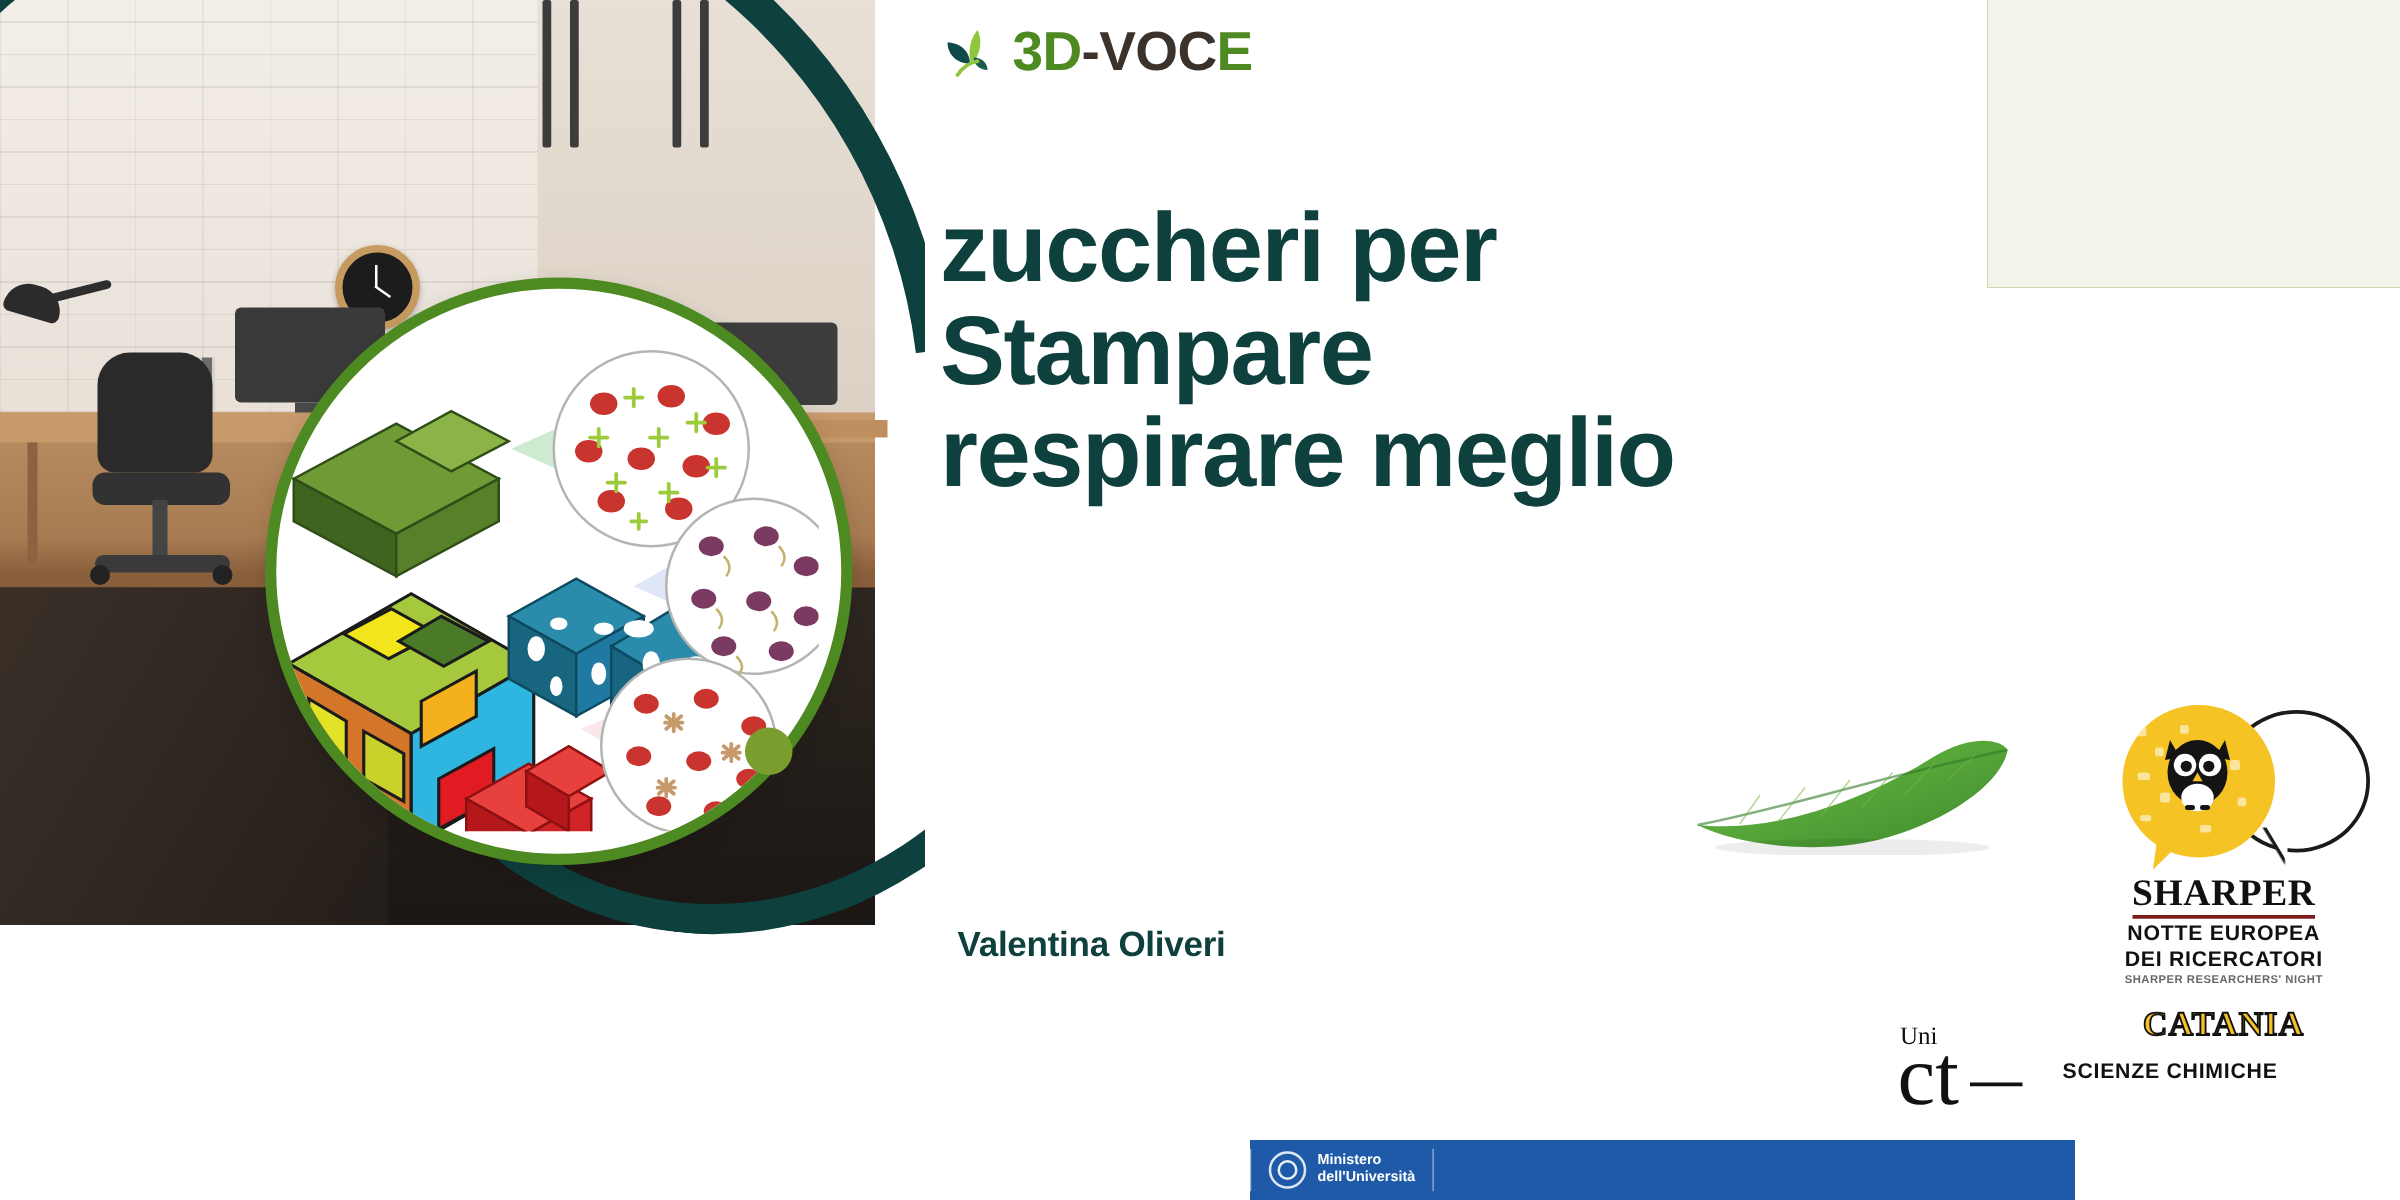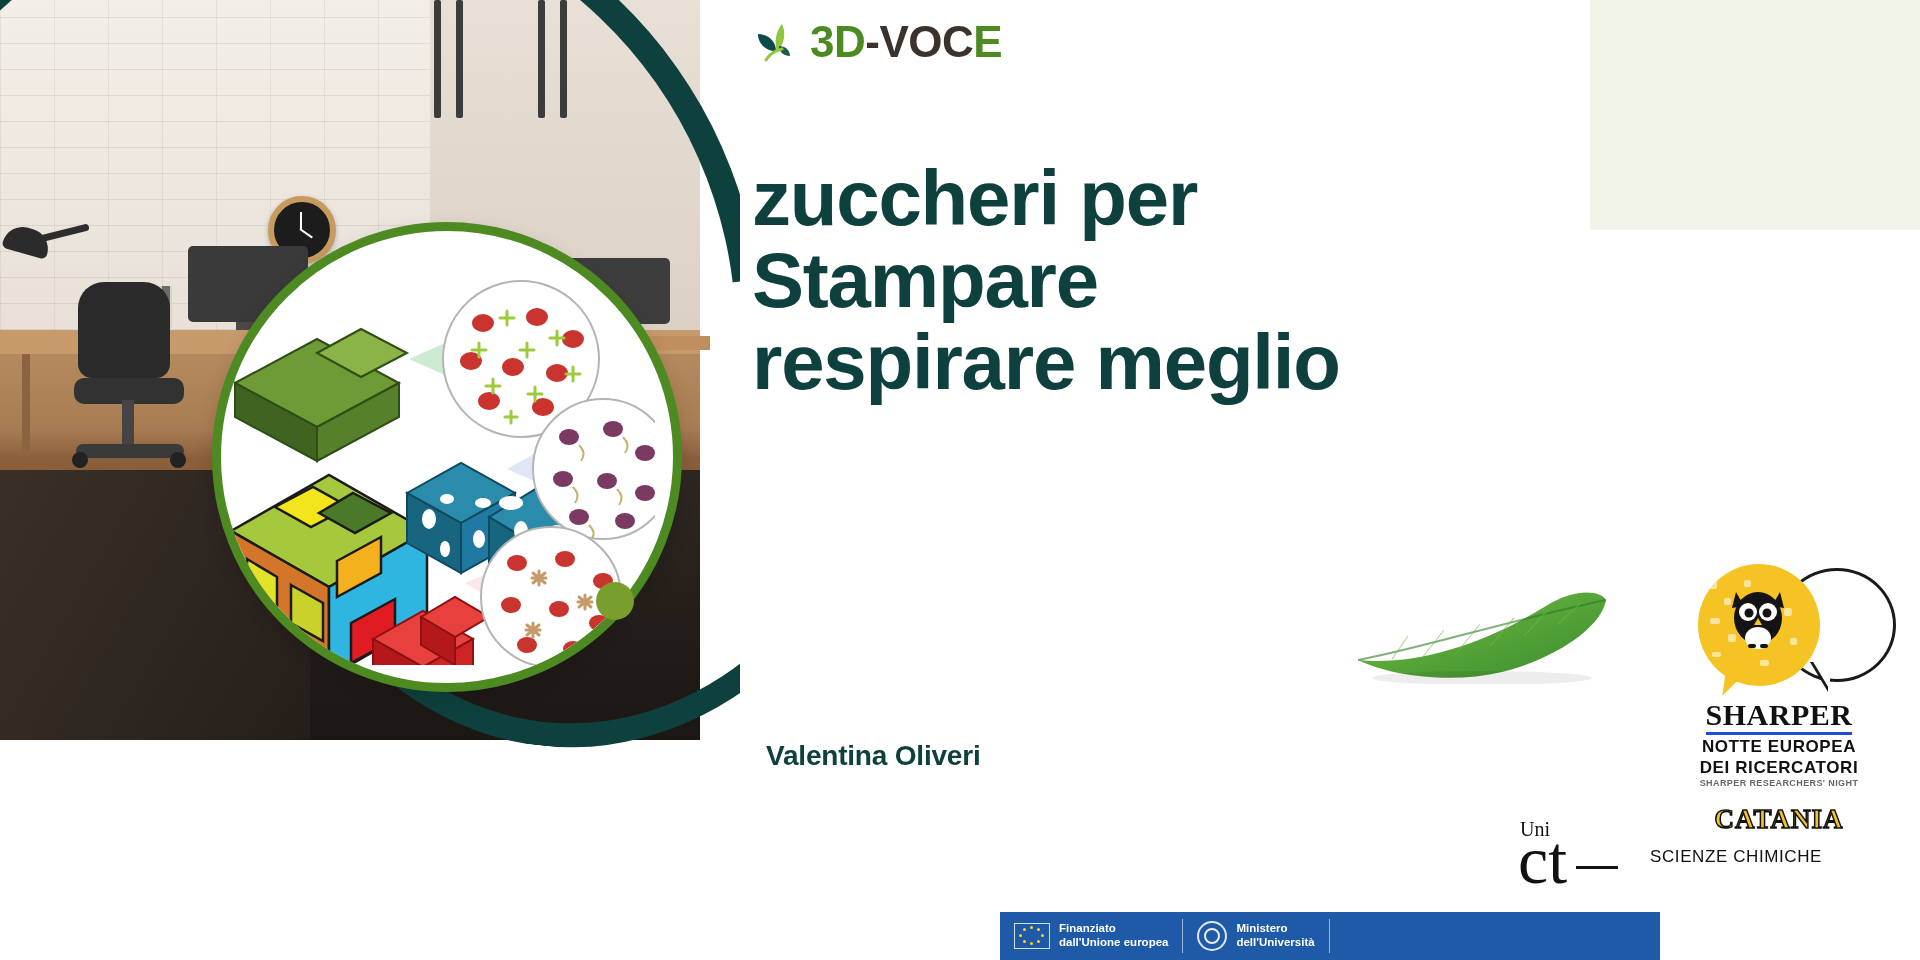"SHARPER" .sharper-word { border-bottom: 3px solid #1d4ed8 -> 3px solid #7f1d1d }
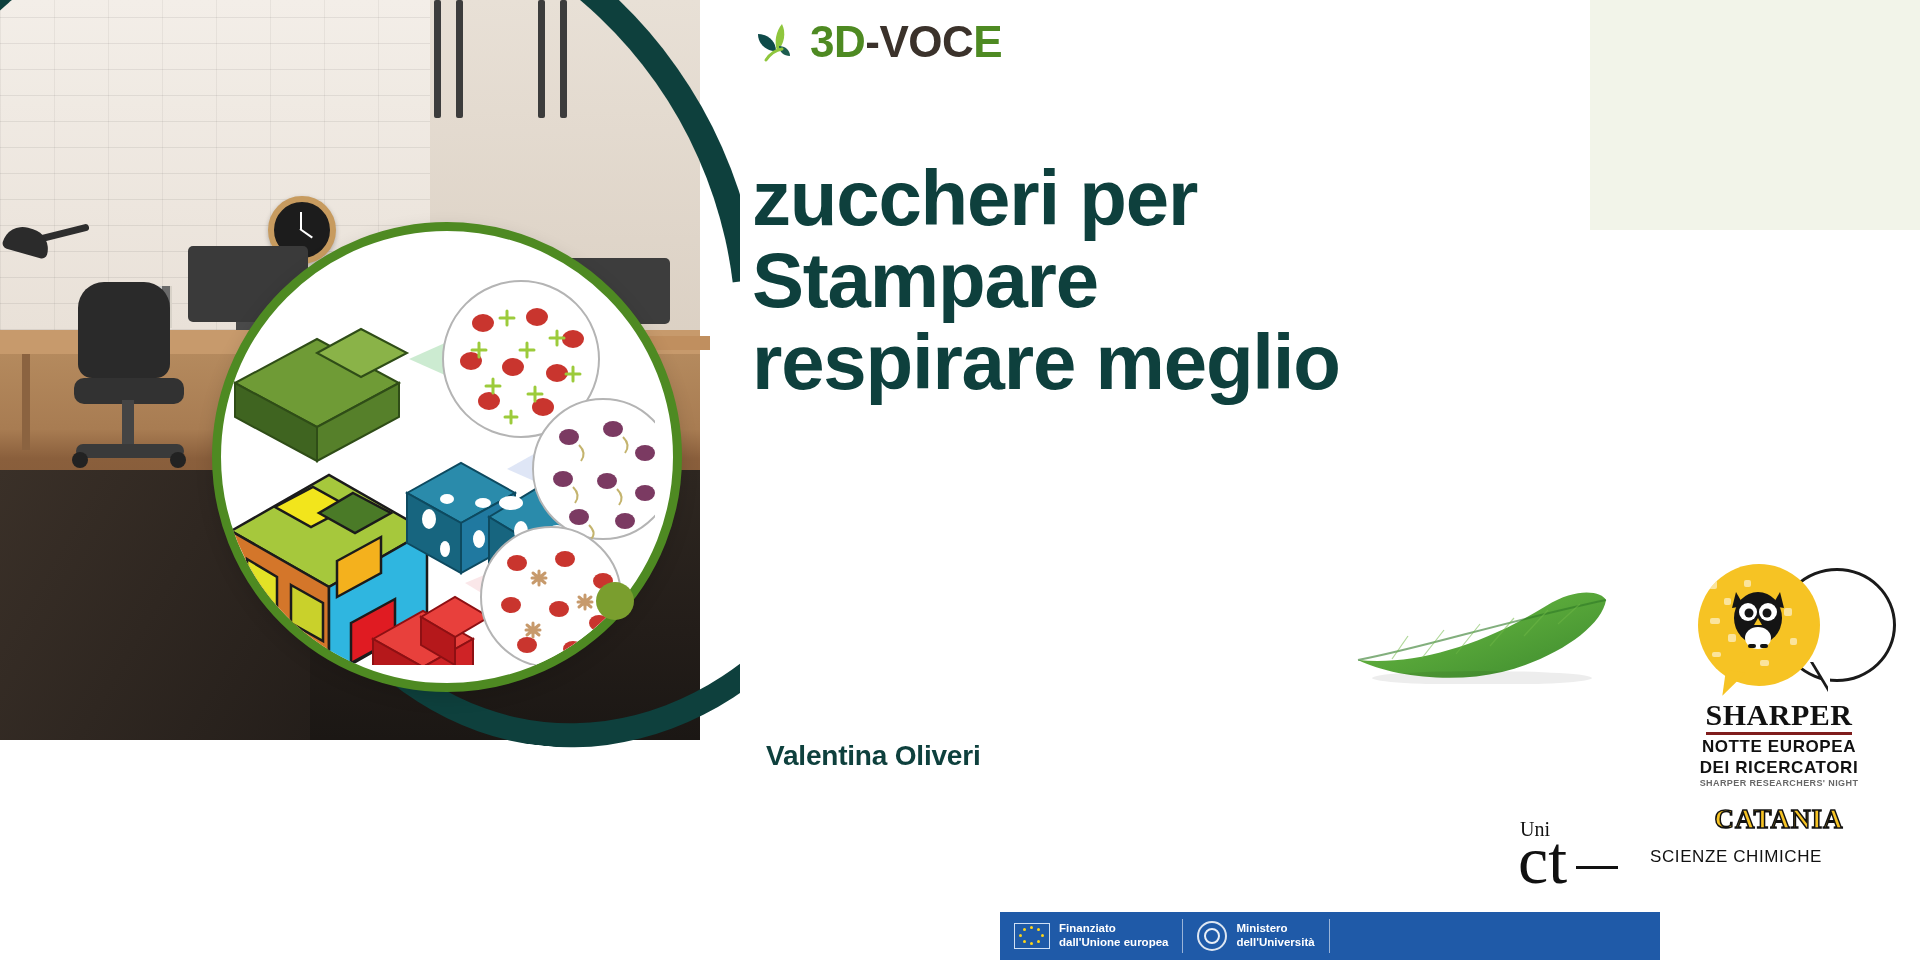"SCIENZE CHIMICHE" .unict-dept { font-weight: 400 -> 700 }
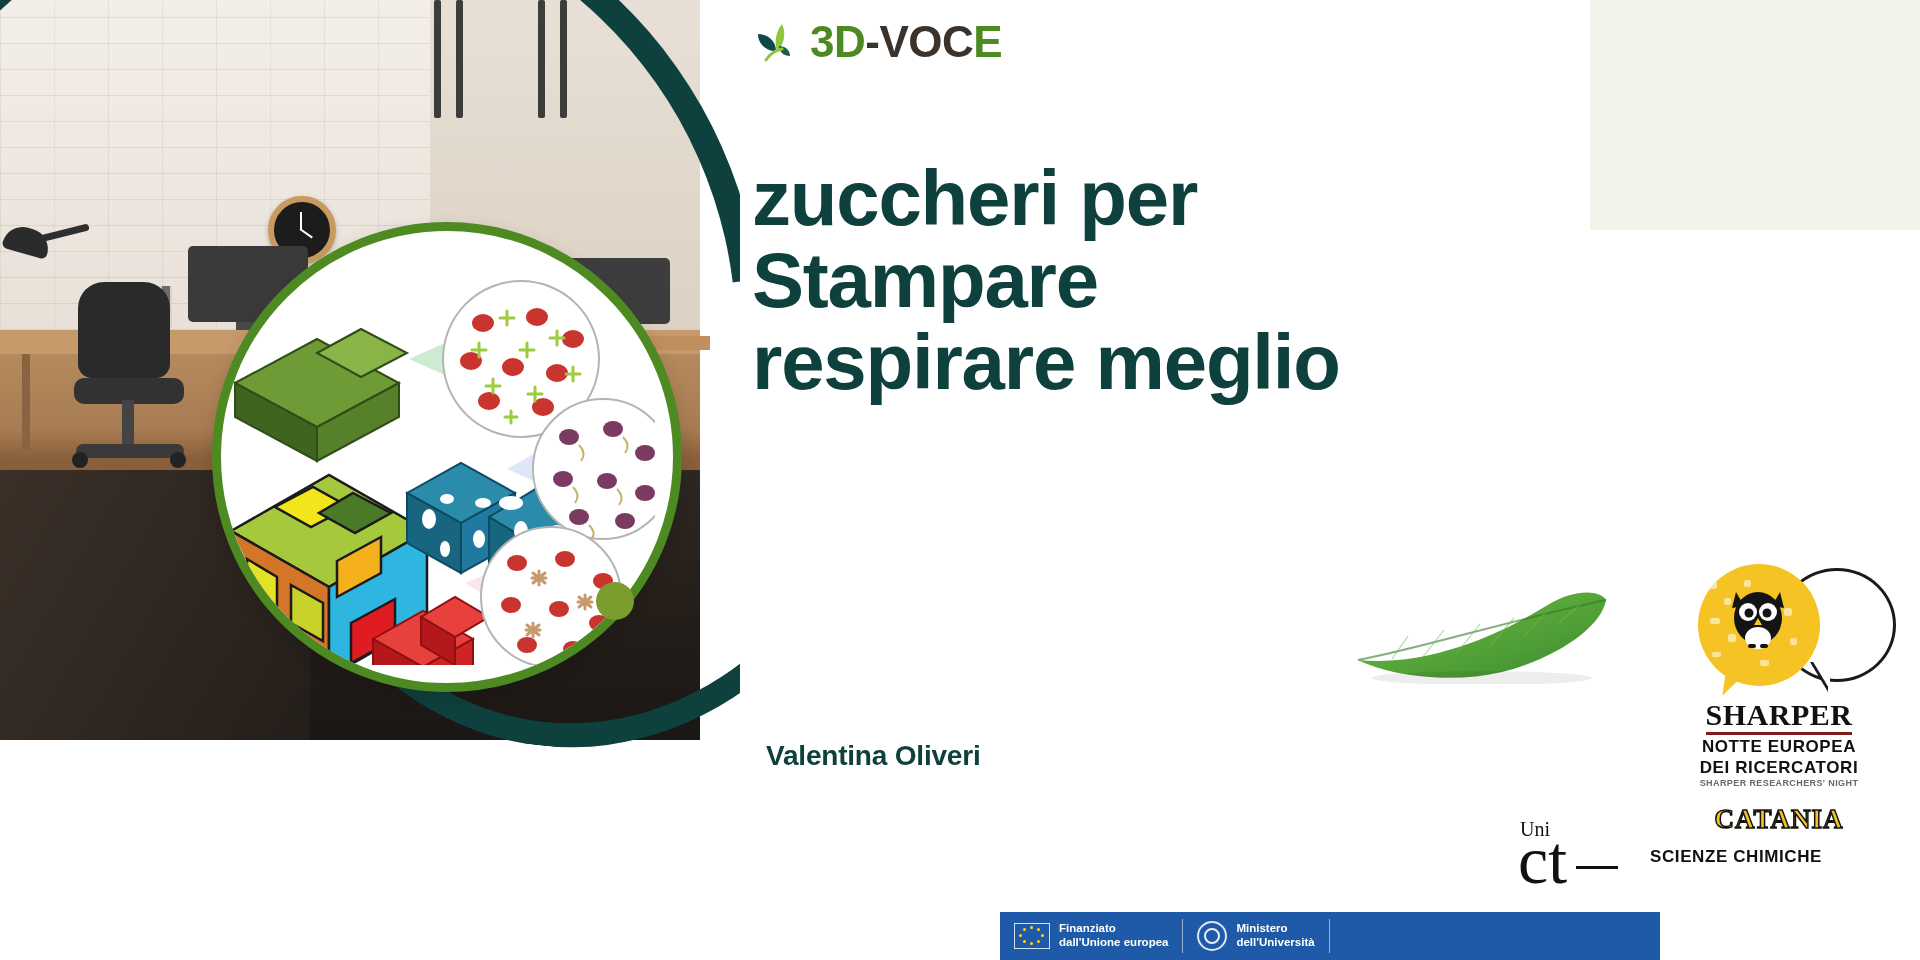"Finanziato" div.eu-cell { html: <div> <div> <i></i> <i></i> <i></i> <i></i> <i></i> <i></i> <i></i> <i></i> </div> <div> <div>Finanziato</div> <div>dall'Unione europea</div> </div> </div> -> none }
